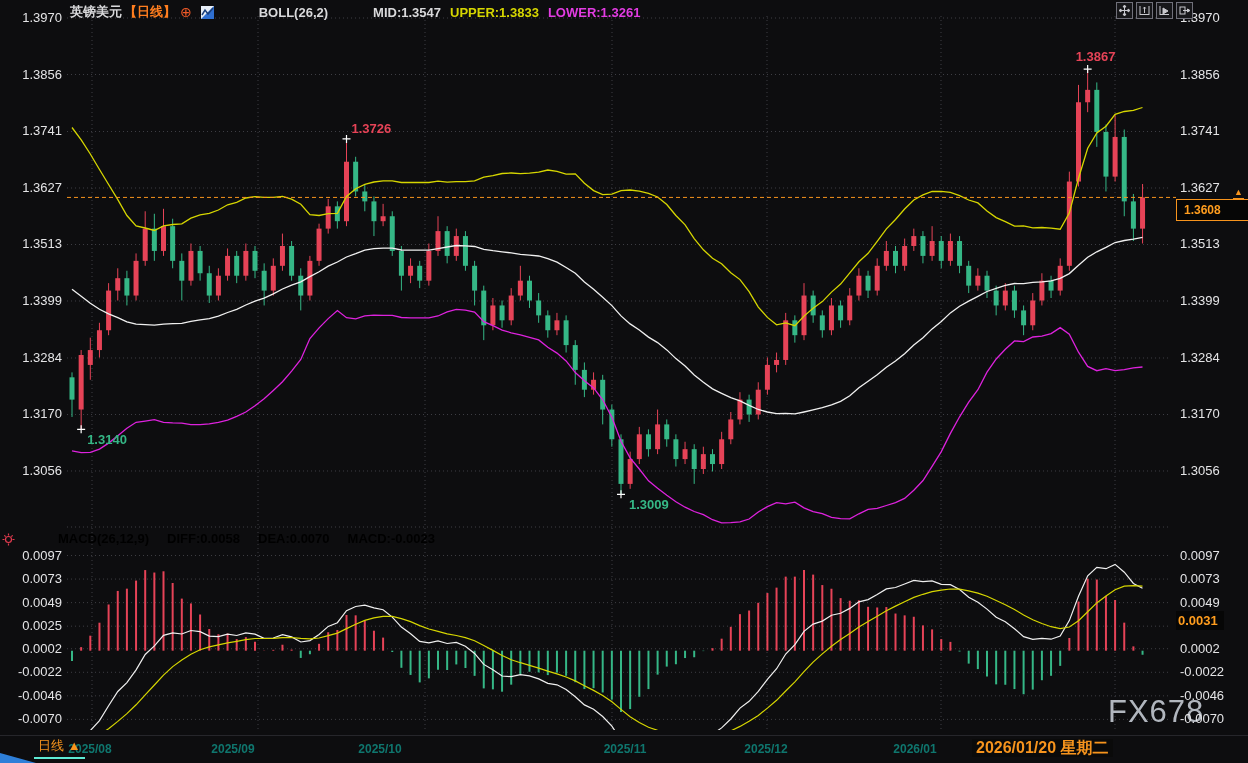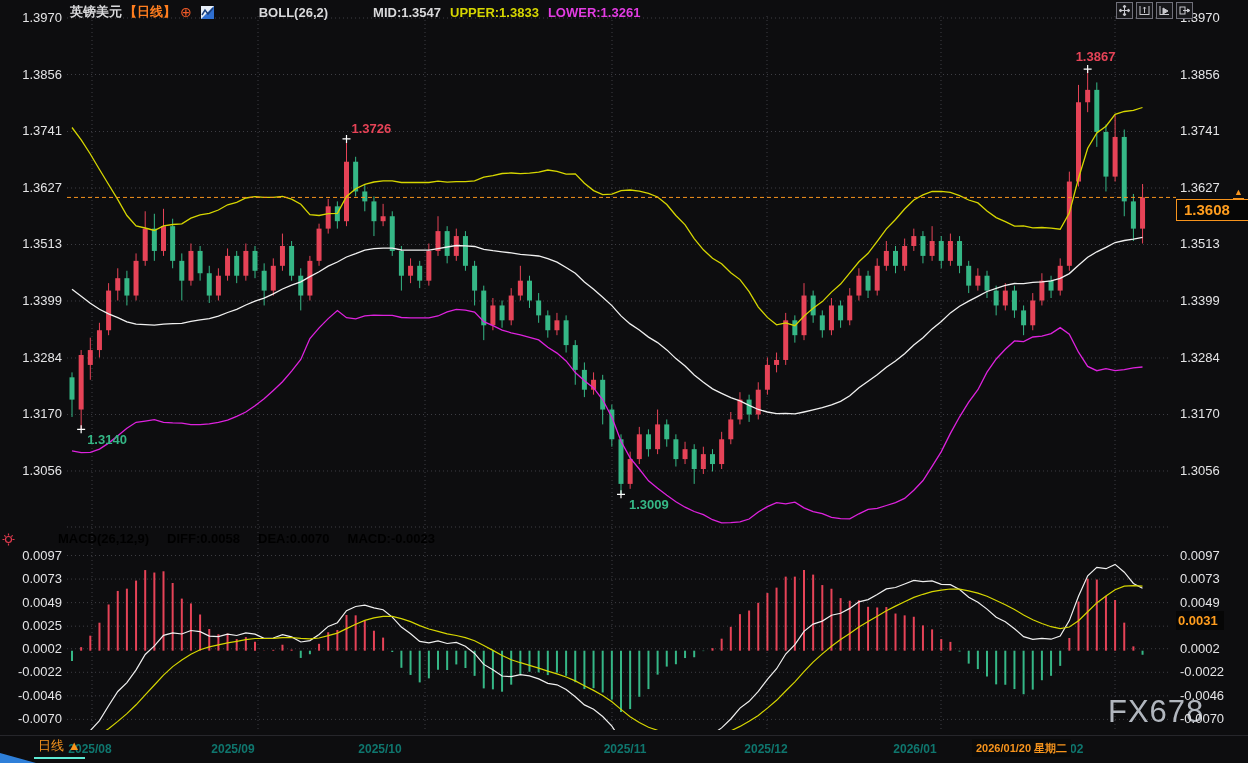"1.3608" .pricebox { font-size: 15px -> 12px }
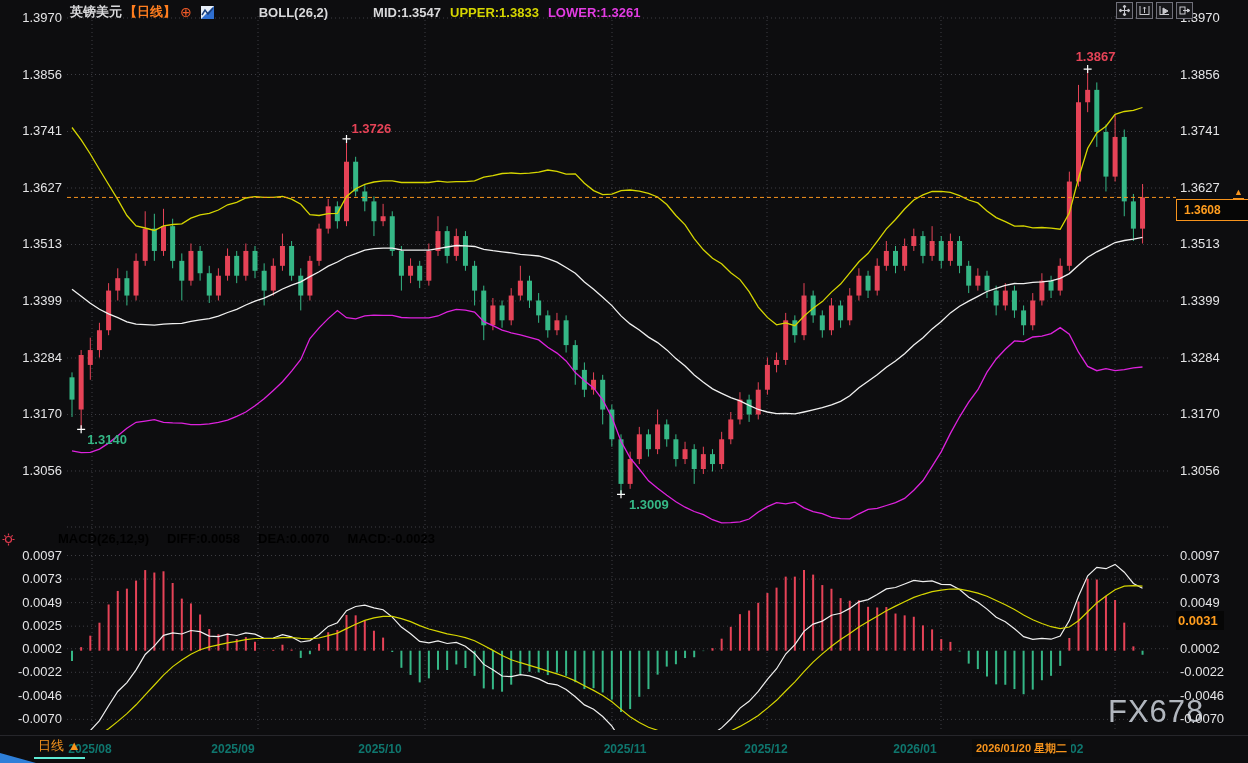"2026/01/20 星期二" .datehl { font-size: 11px -> 16px }
